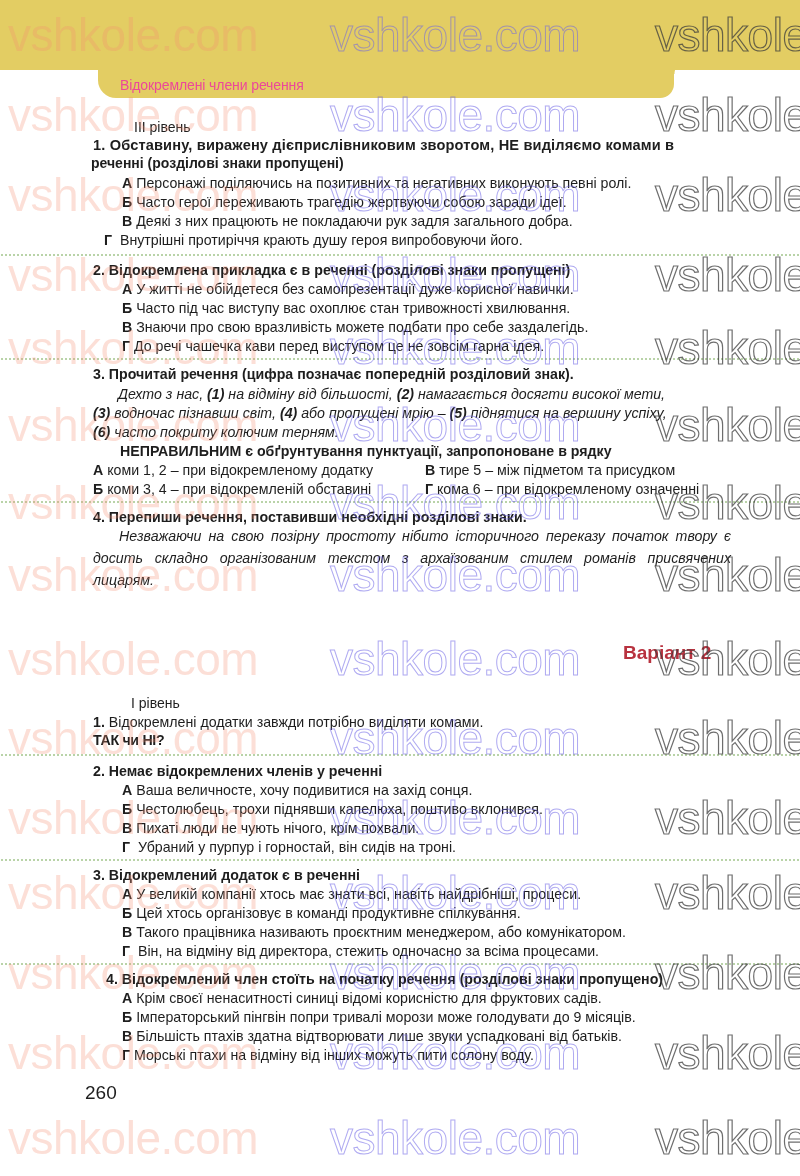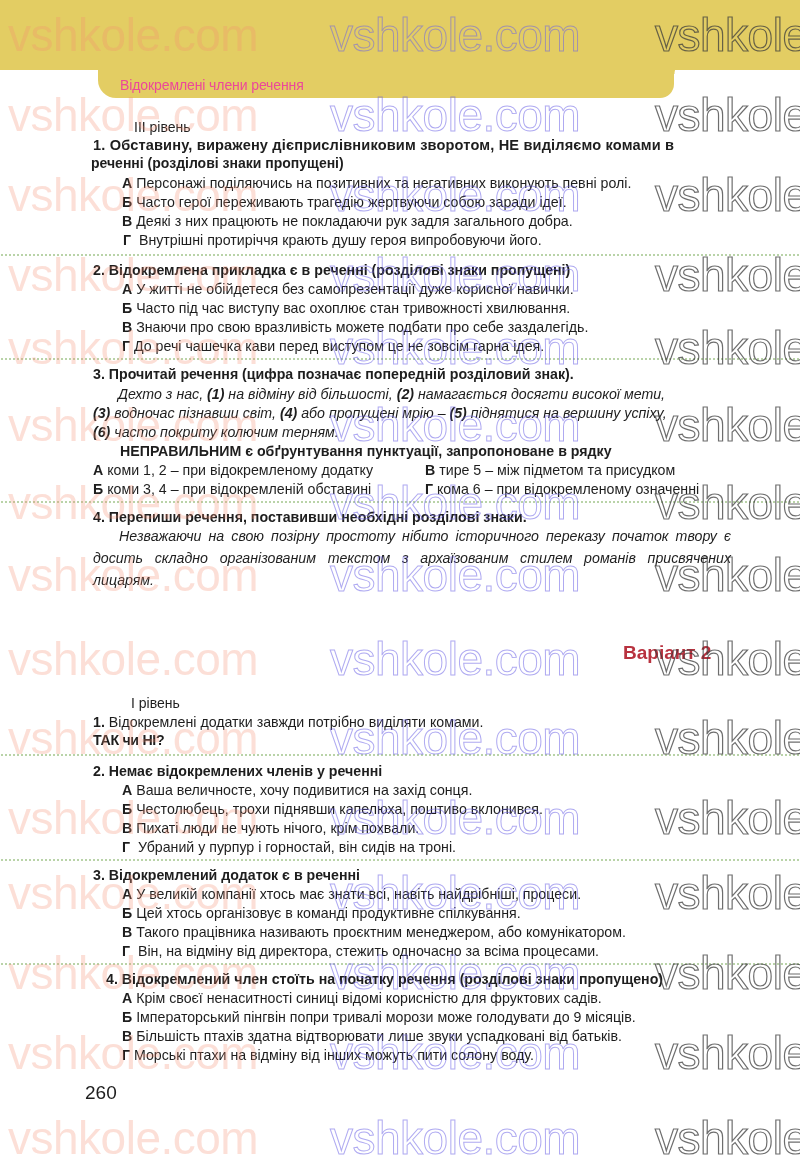"Г Внутрішні протиріччя крають душу" div.line { left: 123px -> 104px }
